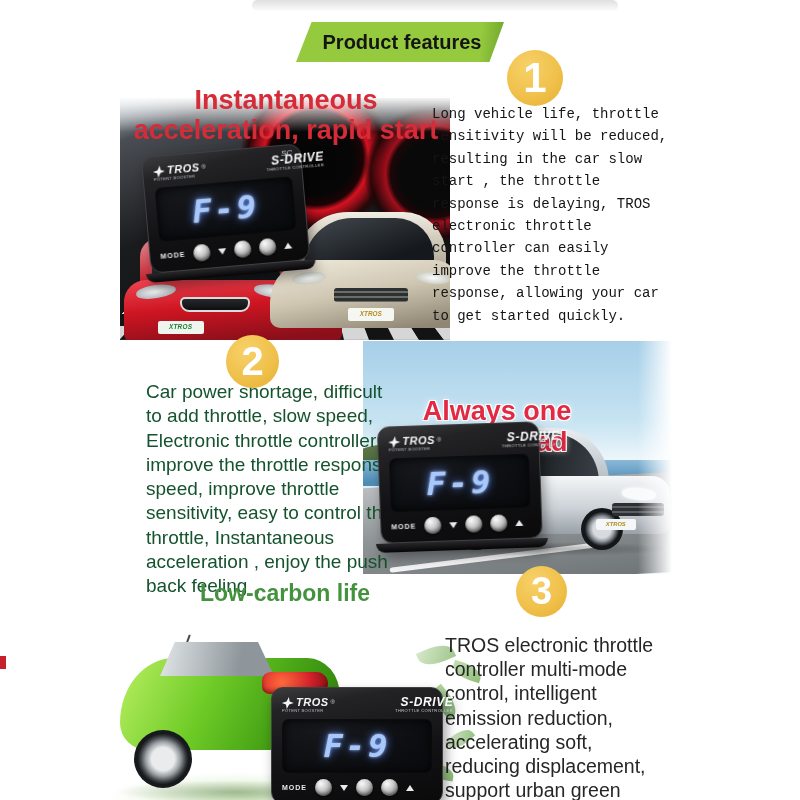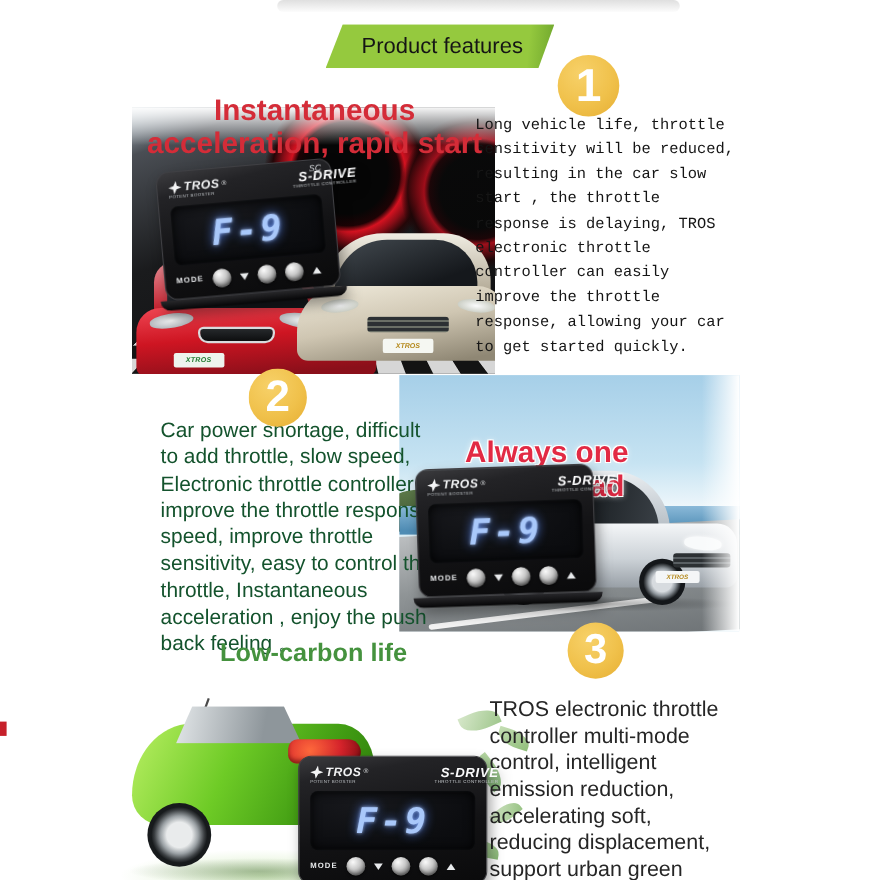"Product features" .banner-label { font-weight: 400 -> 700 }
